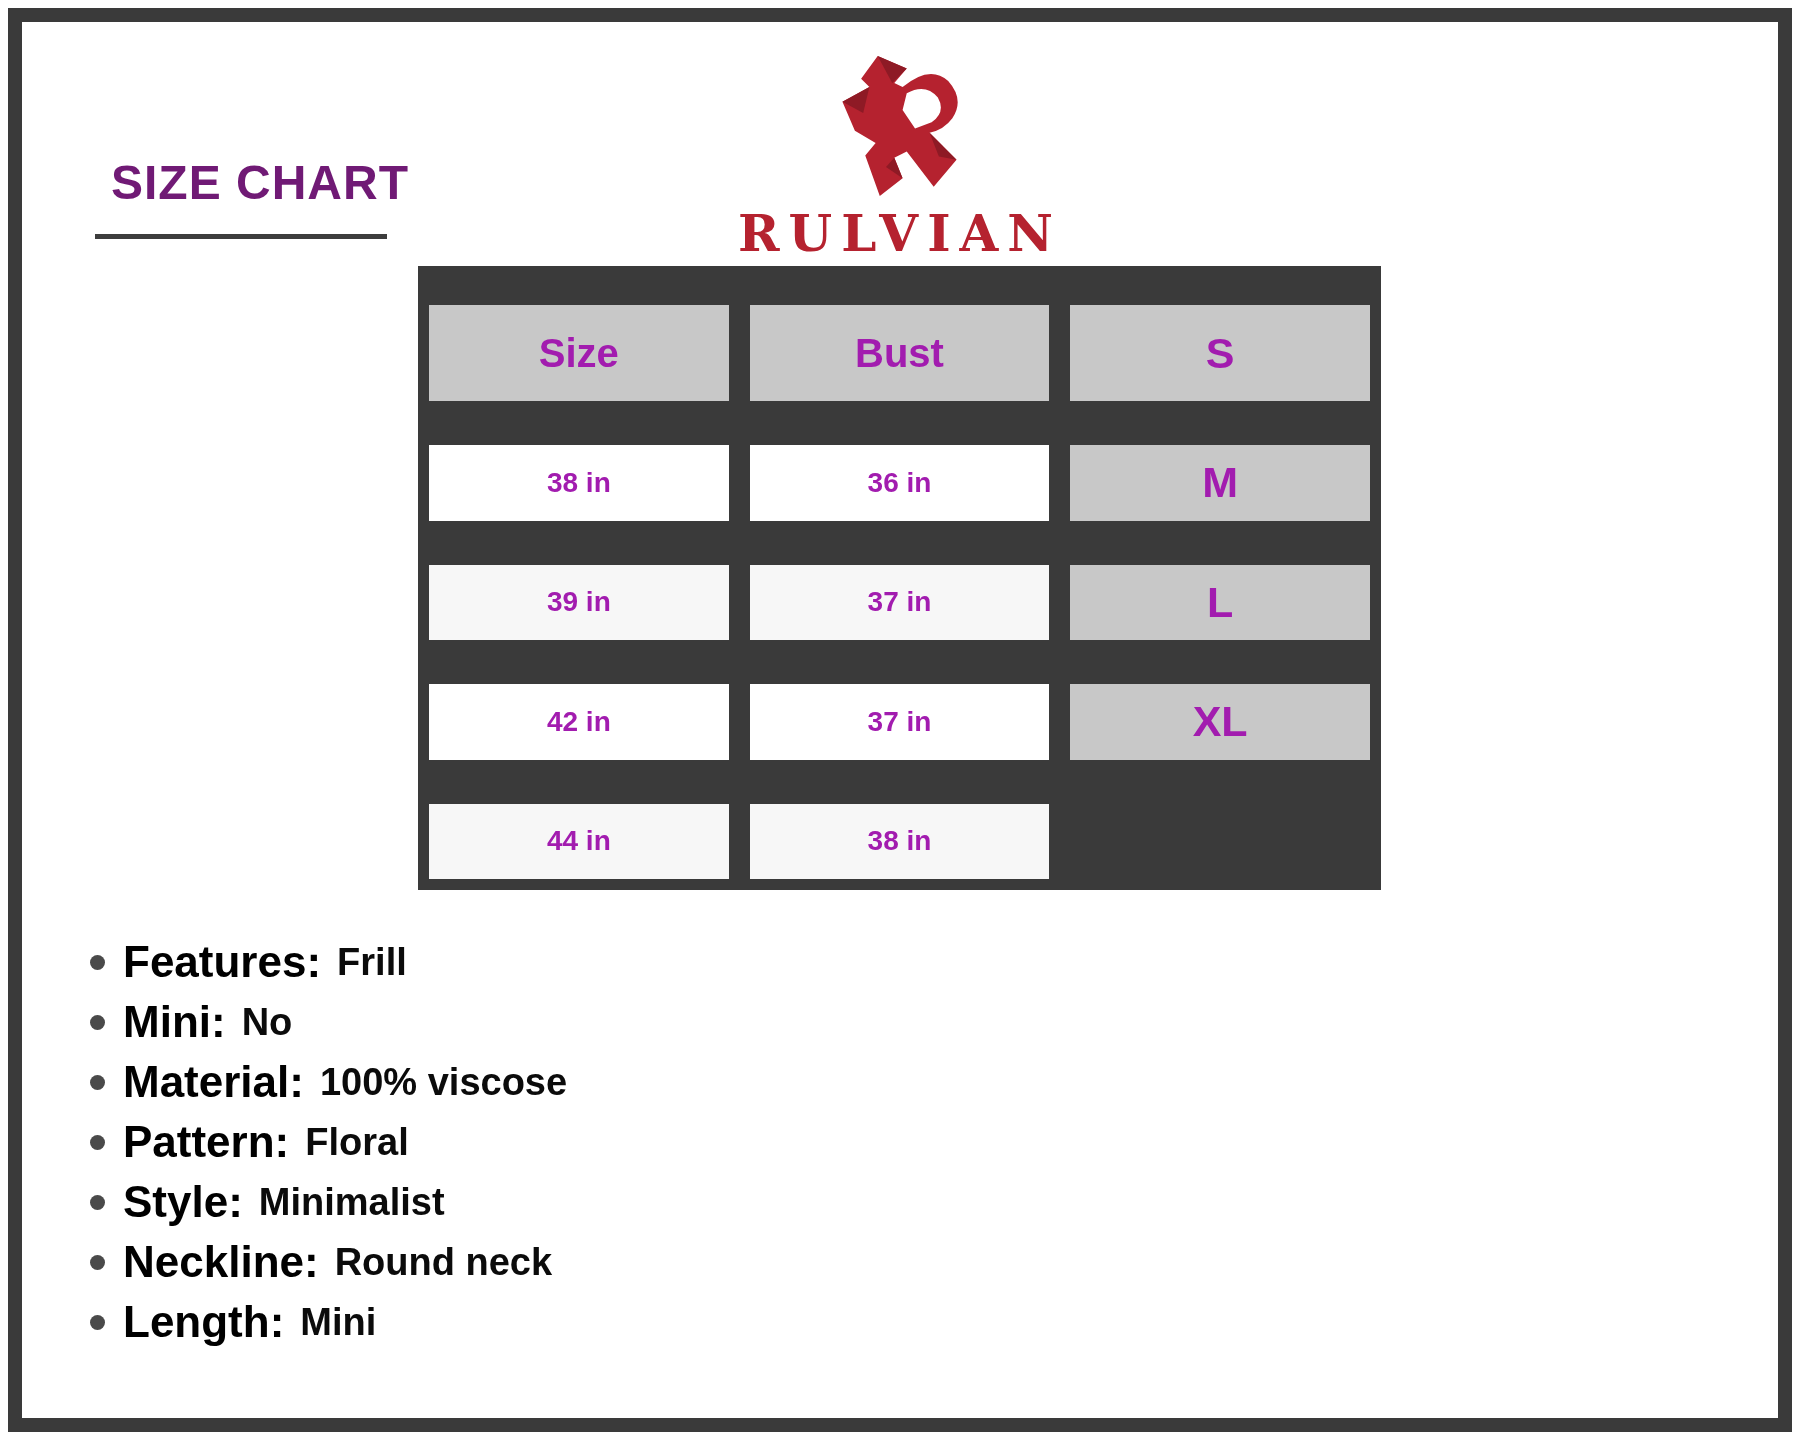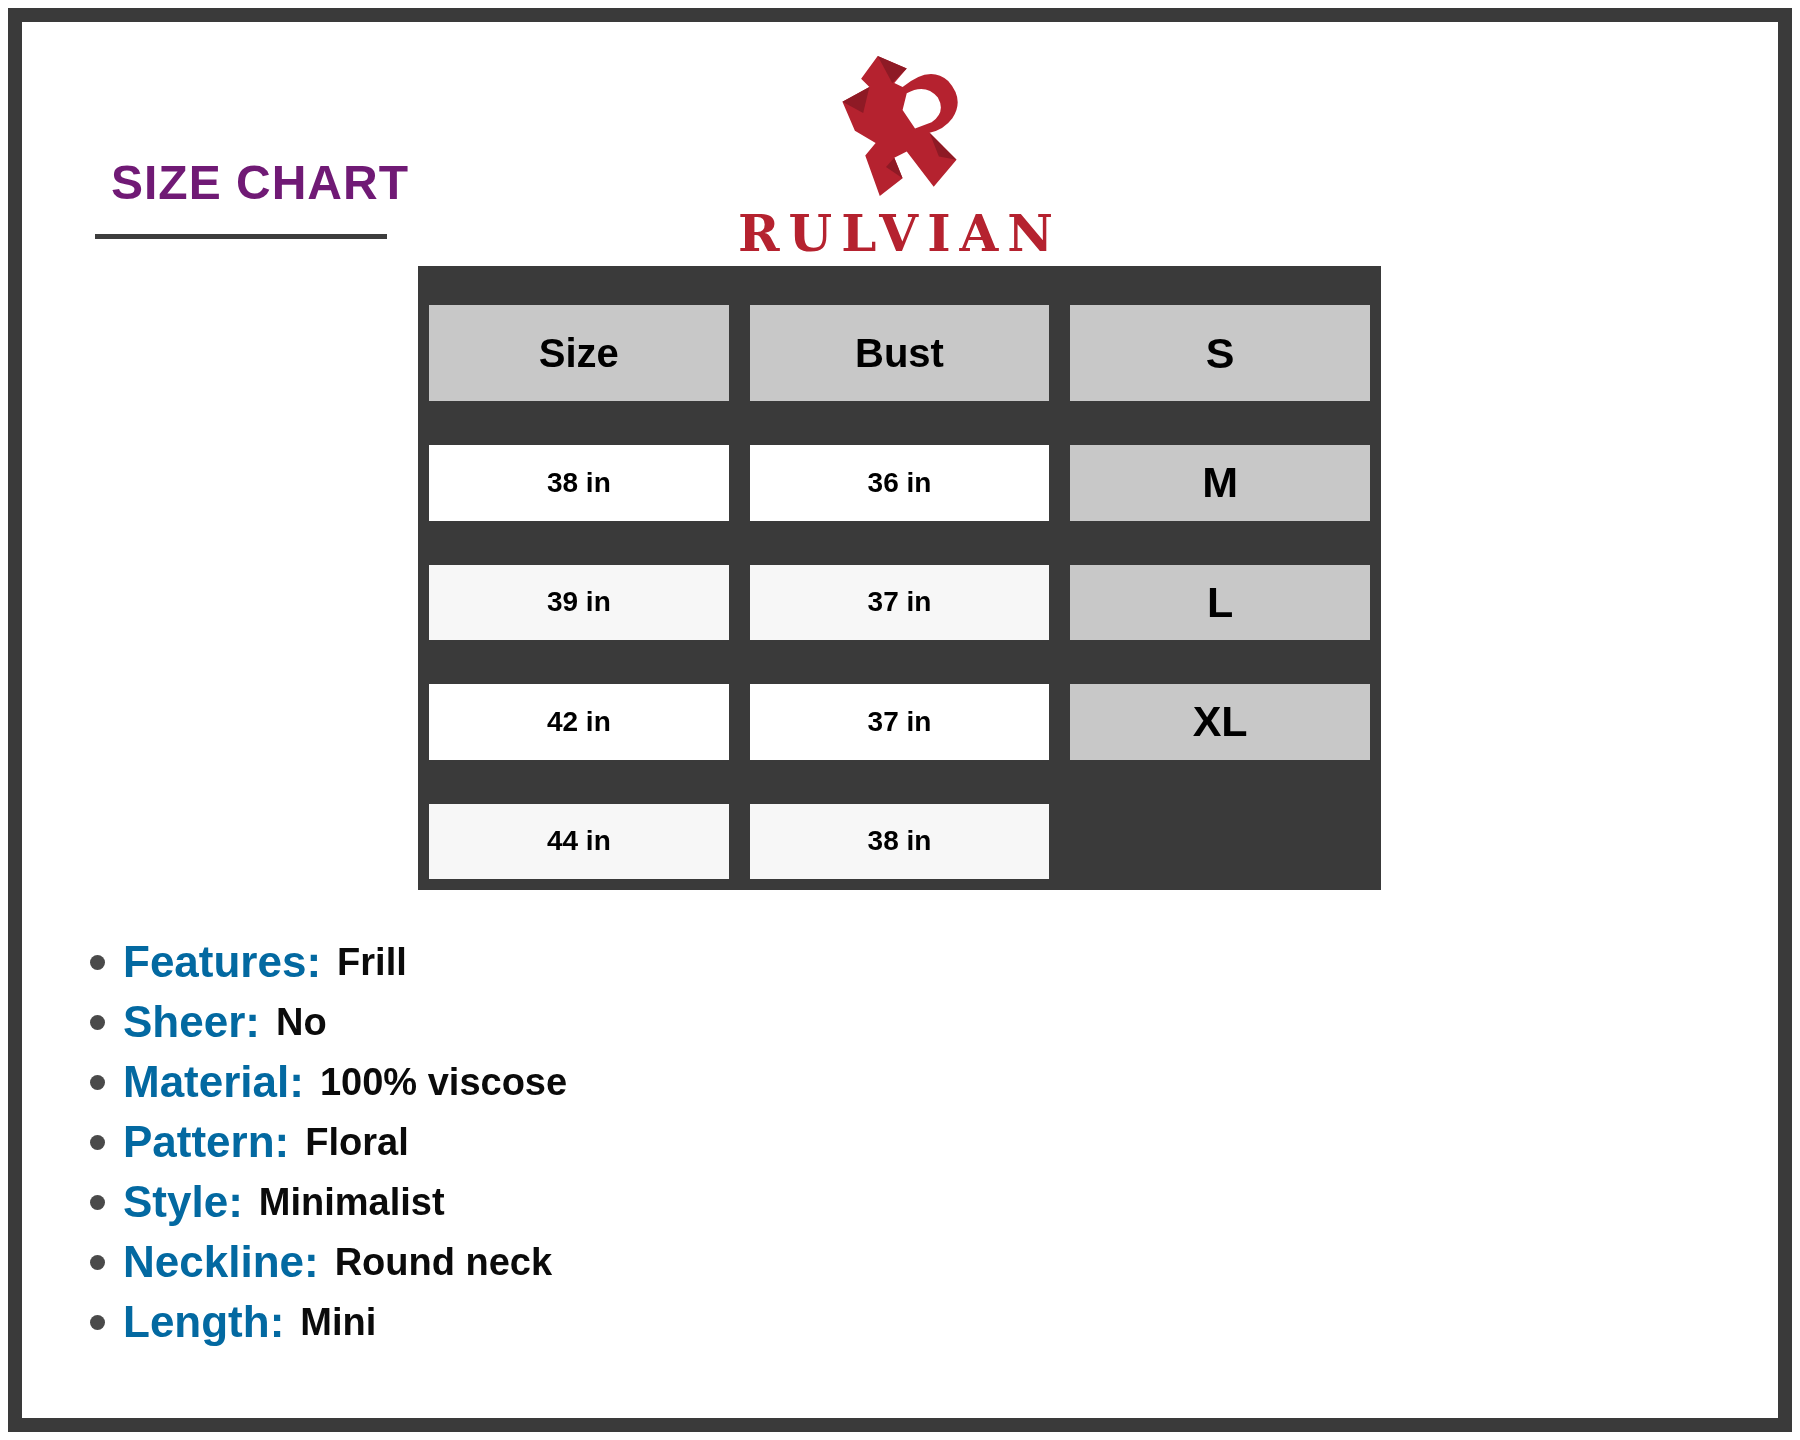"Size" .cell { color: #000000 -> #a21caf }
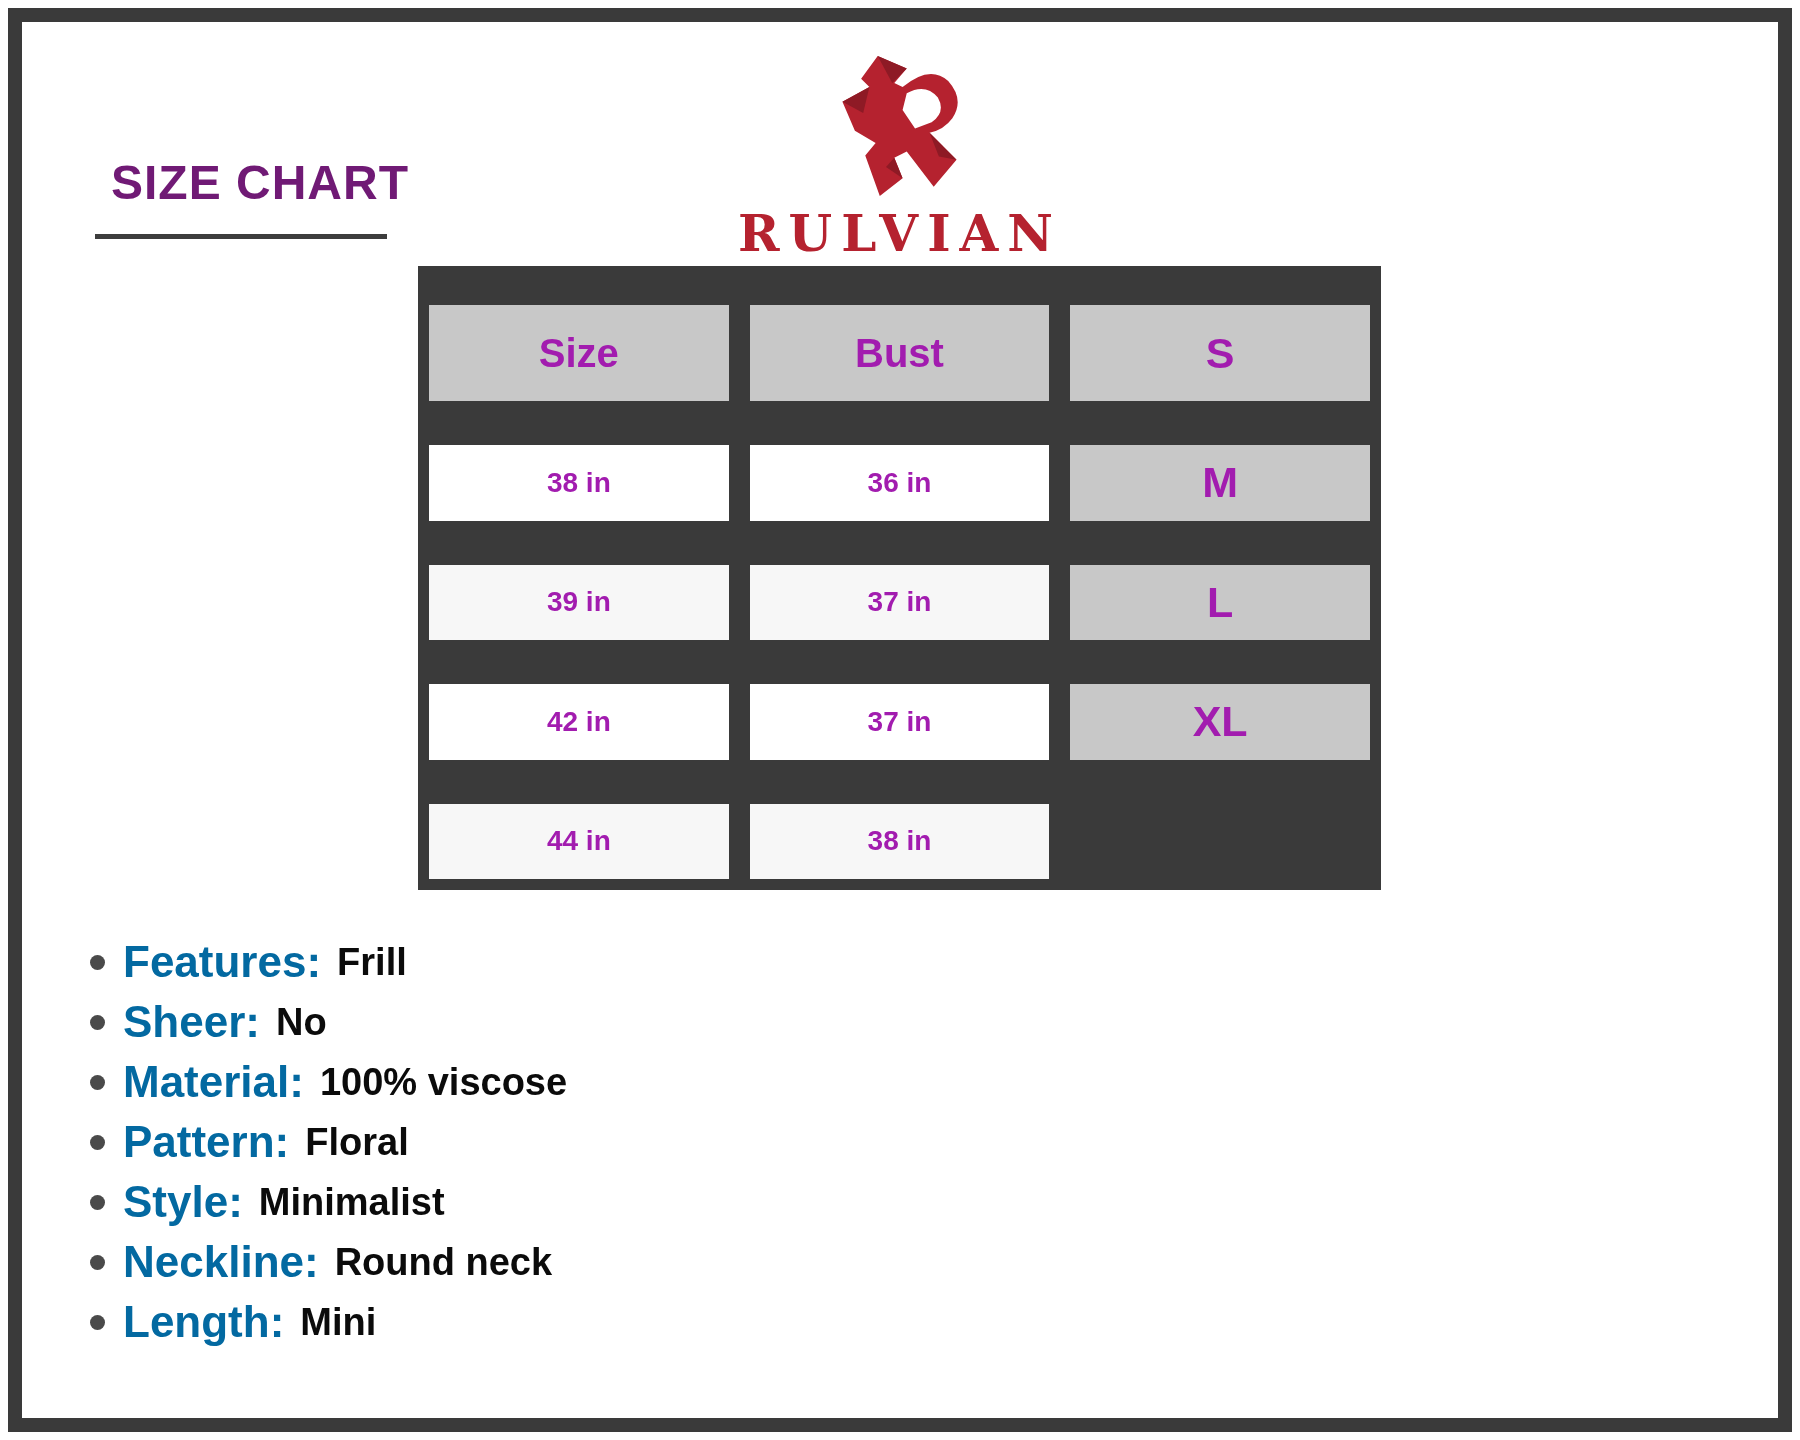"Features:" .d-label { color: #0369a1 -> #000000 }
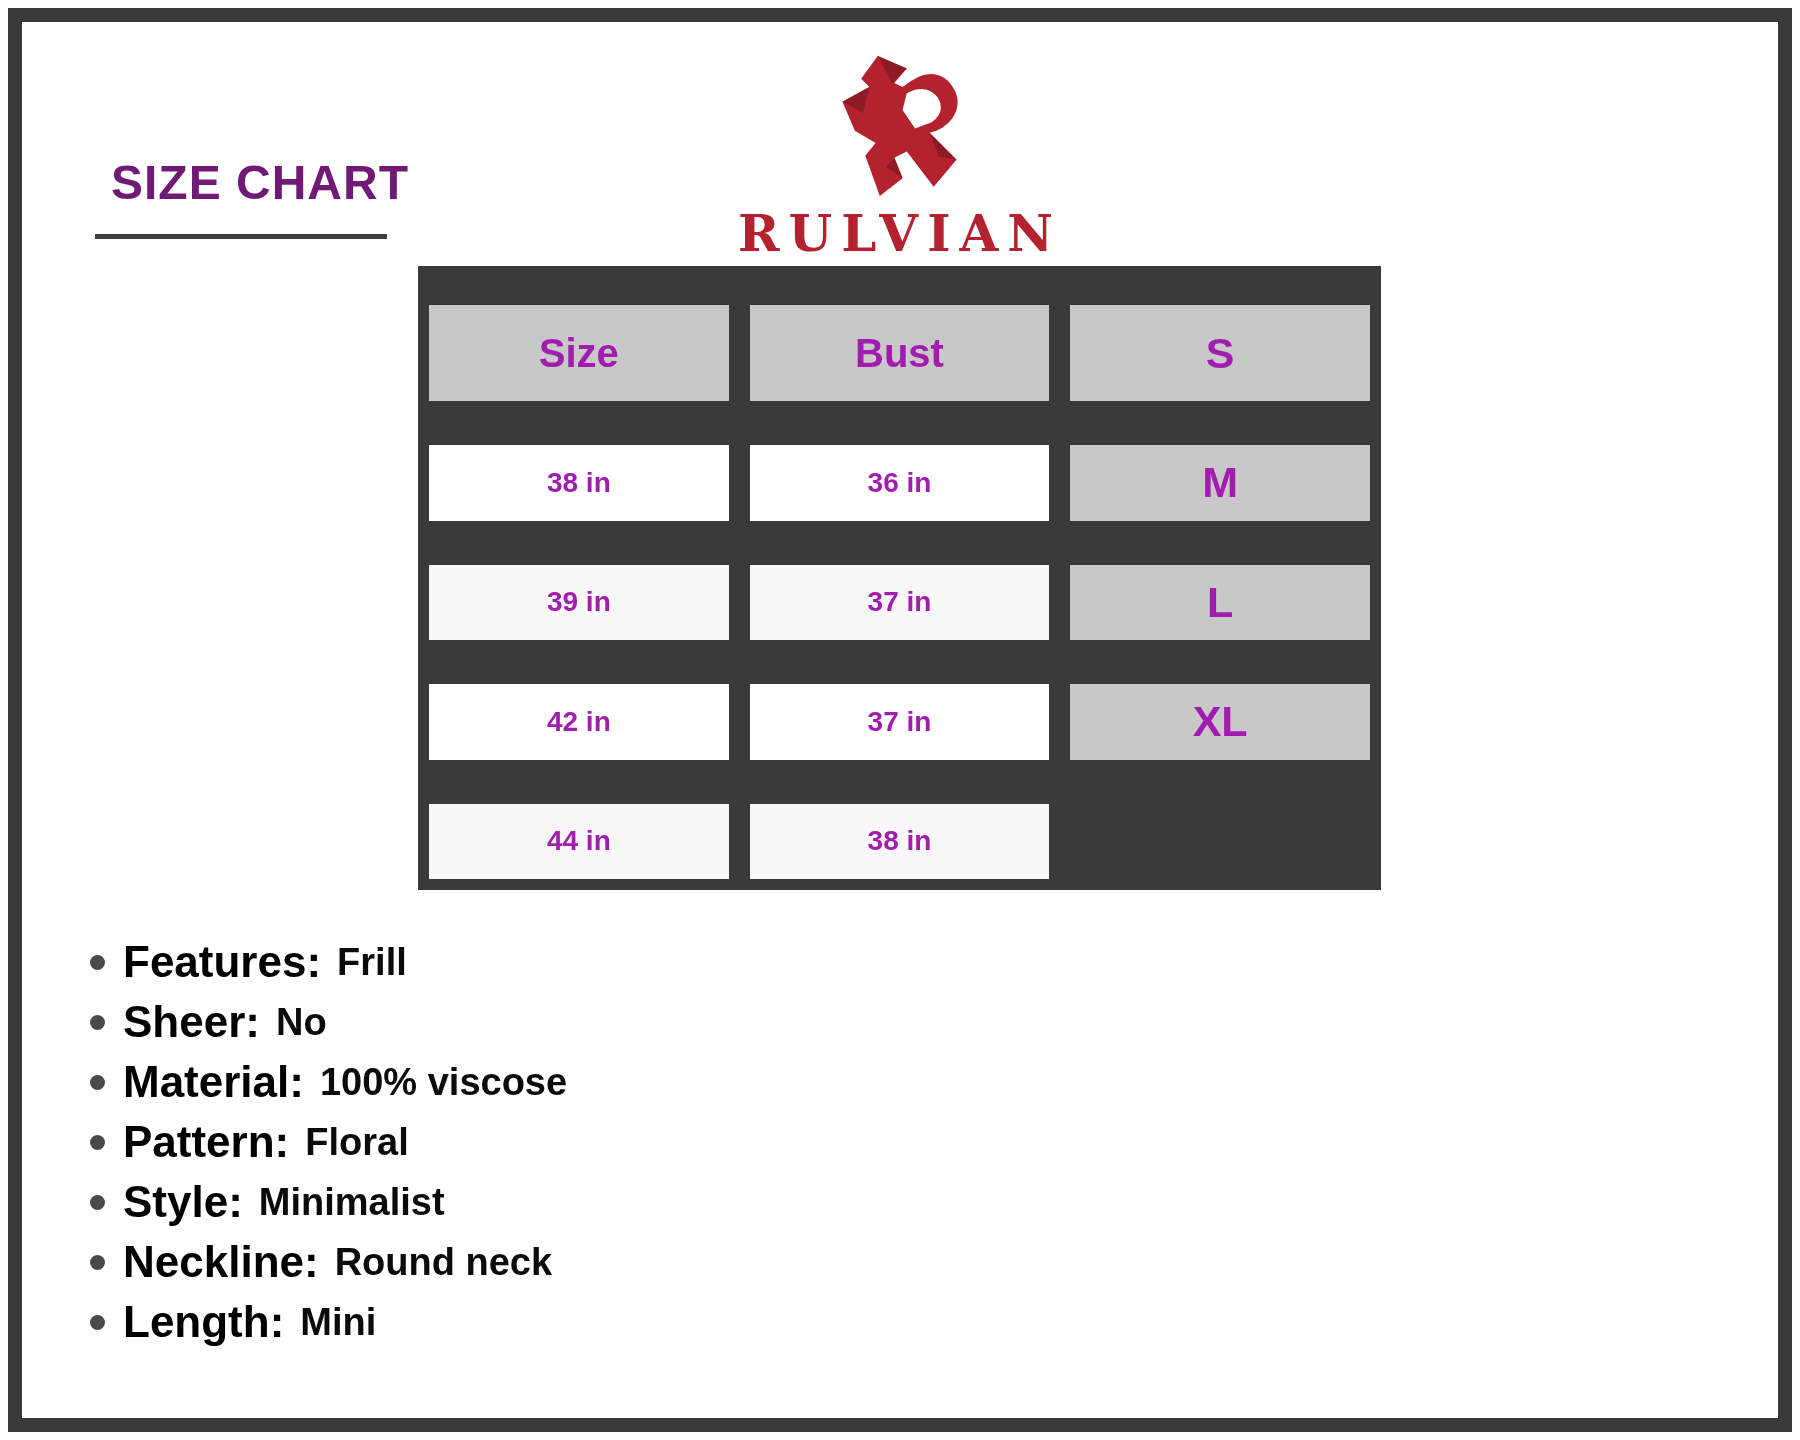"Sheer:" span.d-label { text: Sheer -> Mini }
